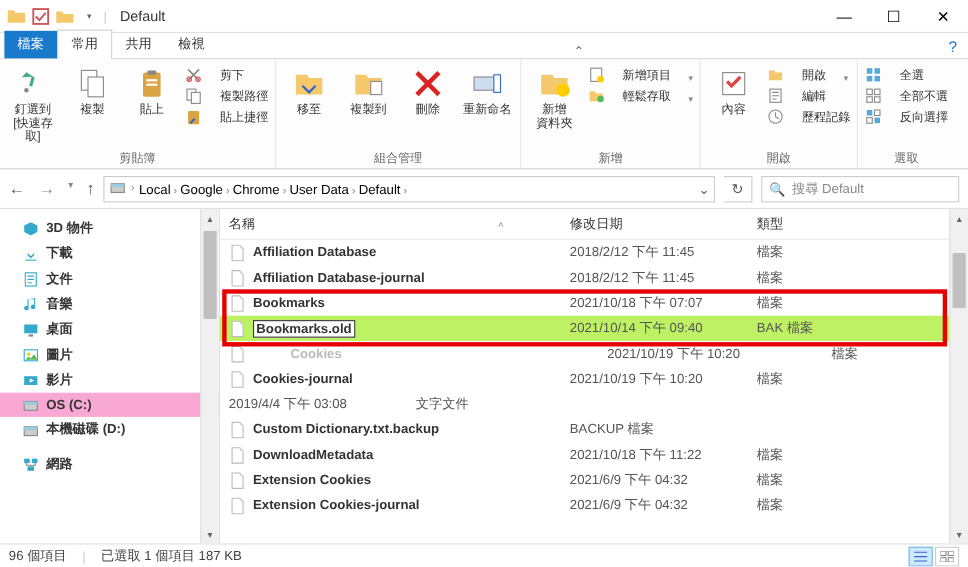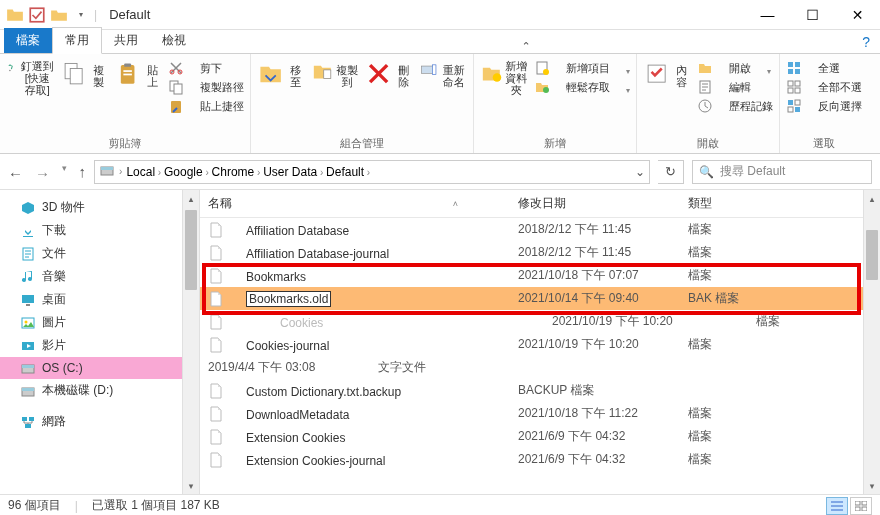"釘選到 [快速存取]" .rbtn-big { flex-direction: row -> column }
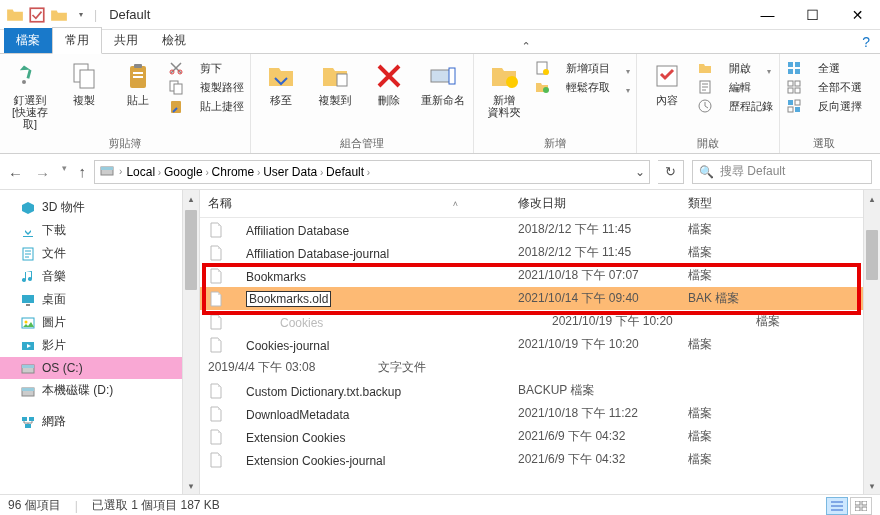"3D 物件" .nav-list { font-weight: none -> bold }
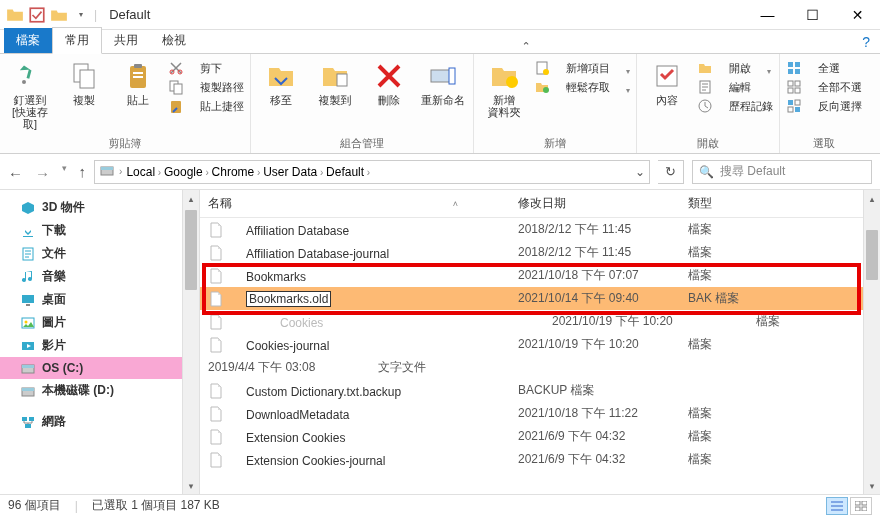"Affiliation Database" .row .rn { align-items: flex-end -> flex-start; font-weight: none -> bold; gap: 22px -> 6px }
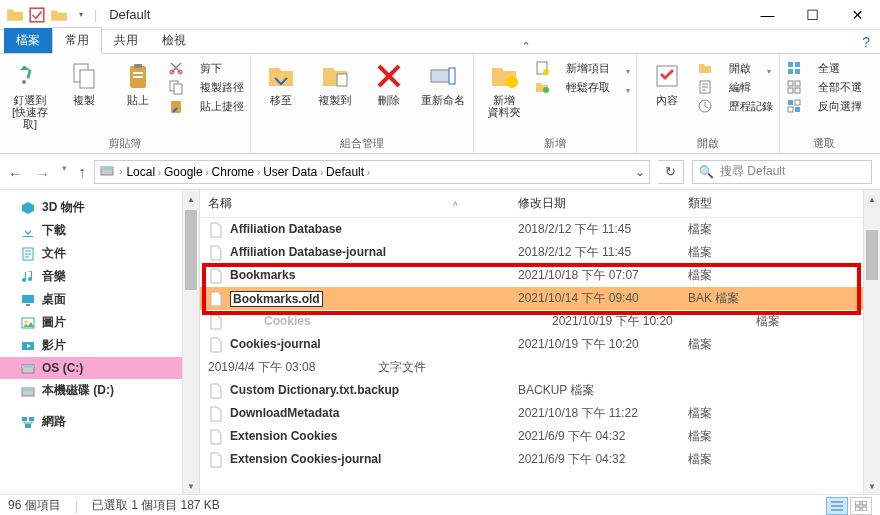"Bookmarks.old" .row.sel { background: #fdba74 -> #bef264 }
